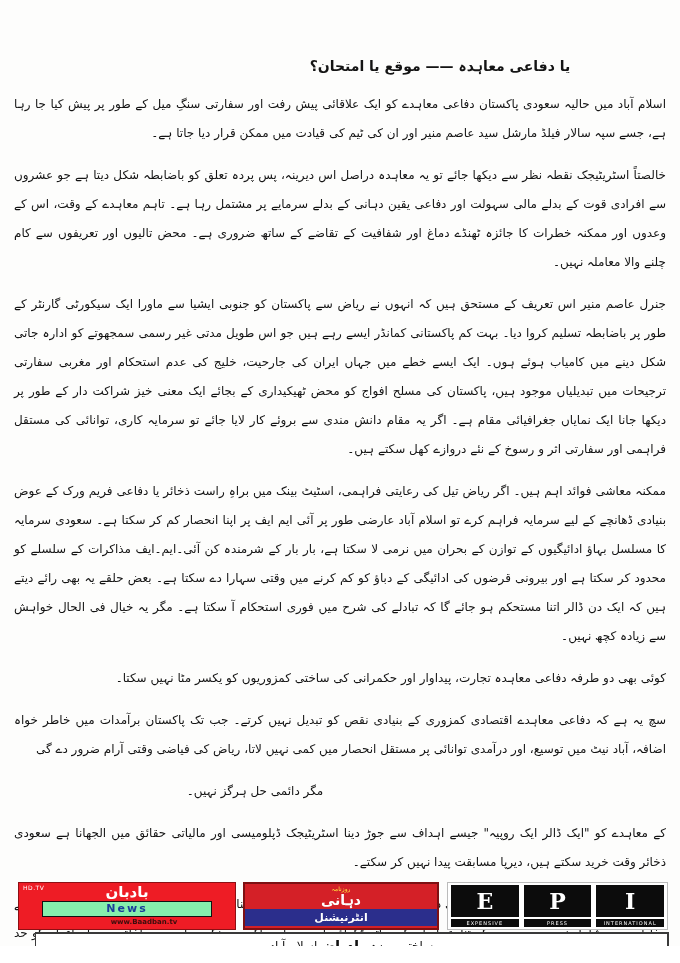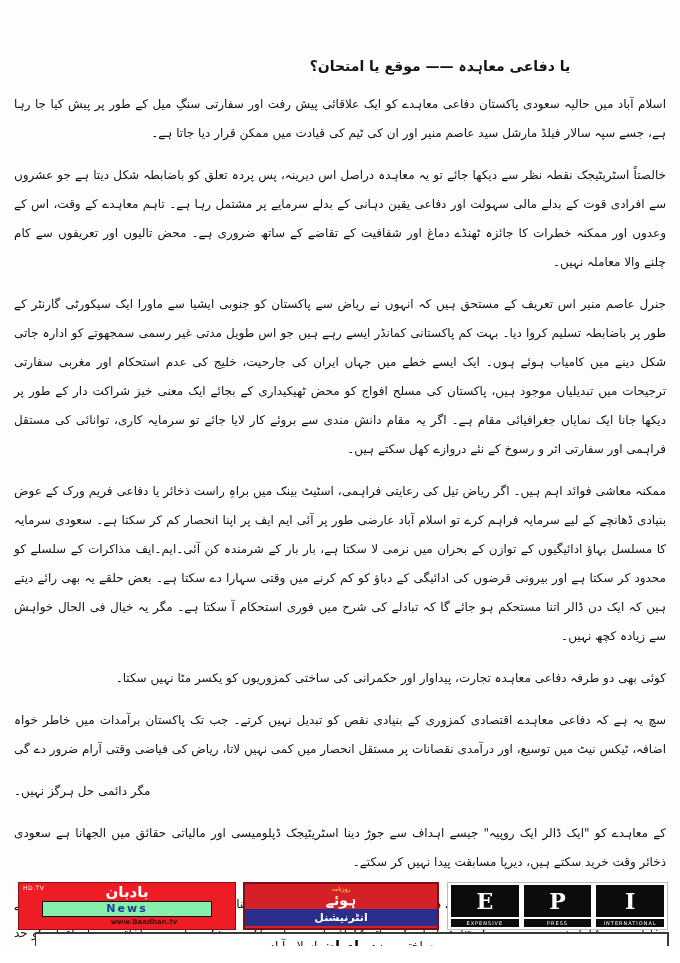"سچ یہ ہے کہ دفاعی" p.para { text: ٹیکس نیٹ میں توسیع، اور درآمدی نقصانات -> آباد نیٹ میں توسیع، اور درآمدی توانائی }
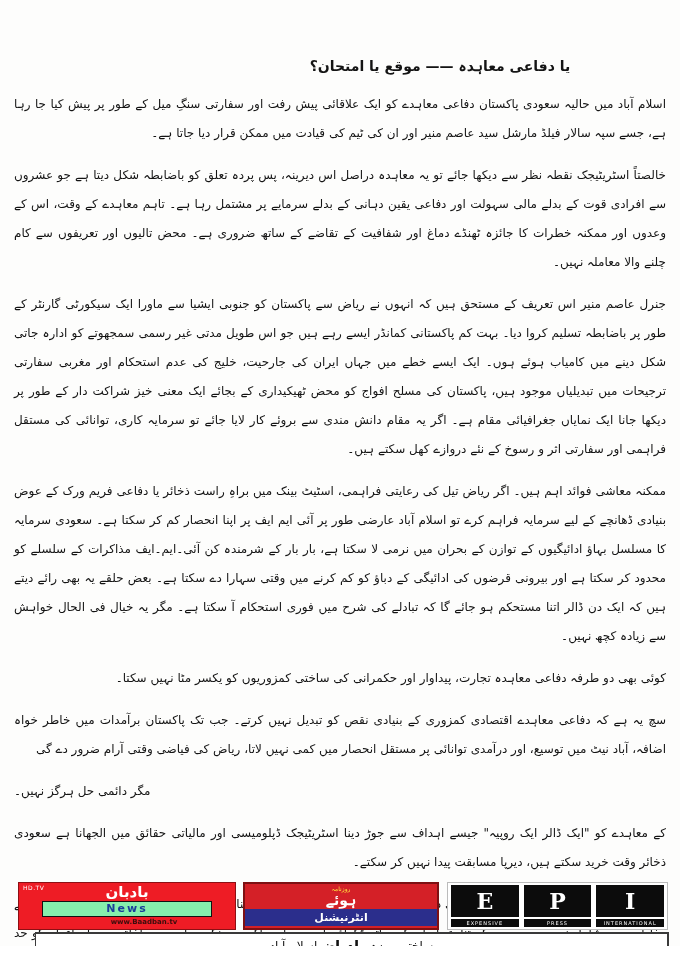"مگر دائمی حل ہرگز نہیں۔" .para.center-right { text-align: left -> center }
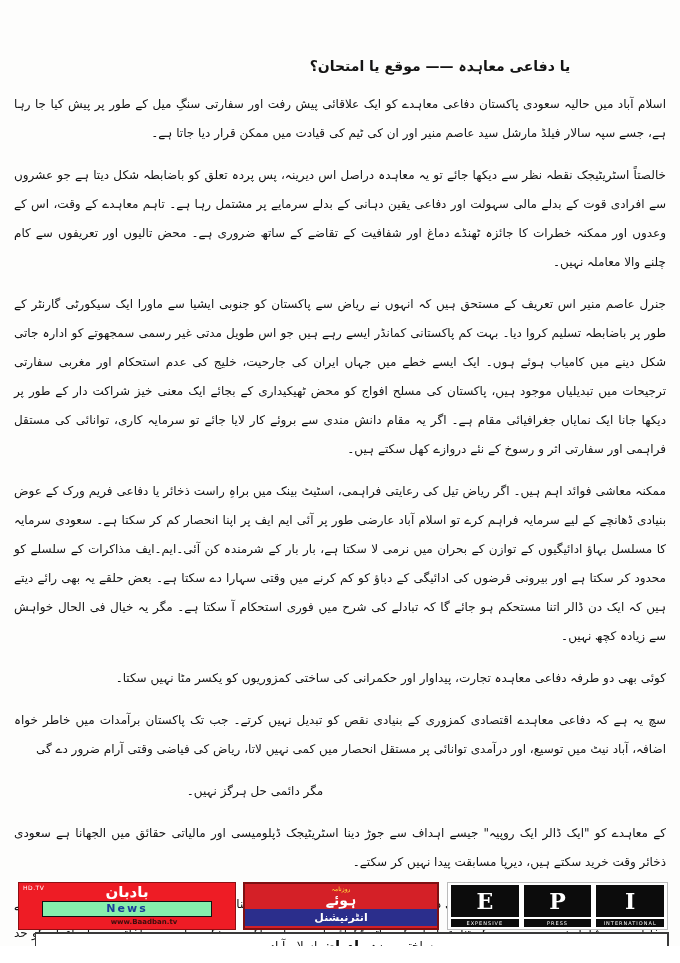"ہوئے" div.post-name { text: ہوئے -> دہانی }
